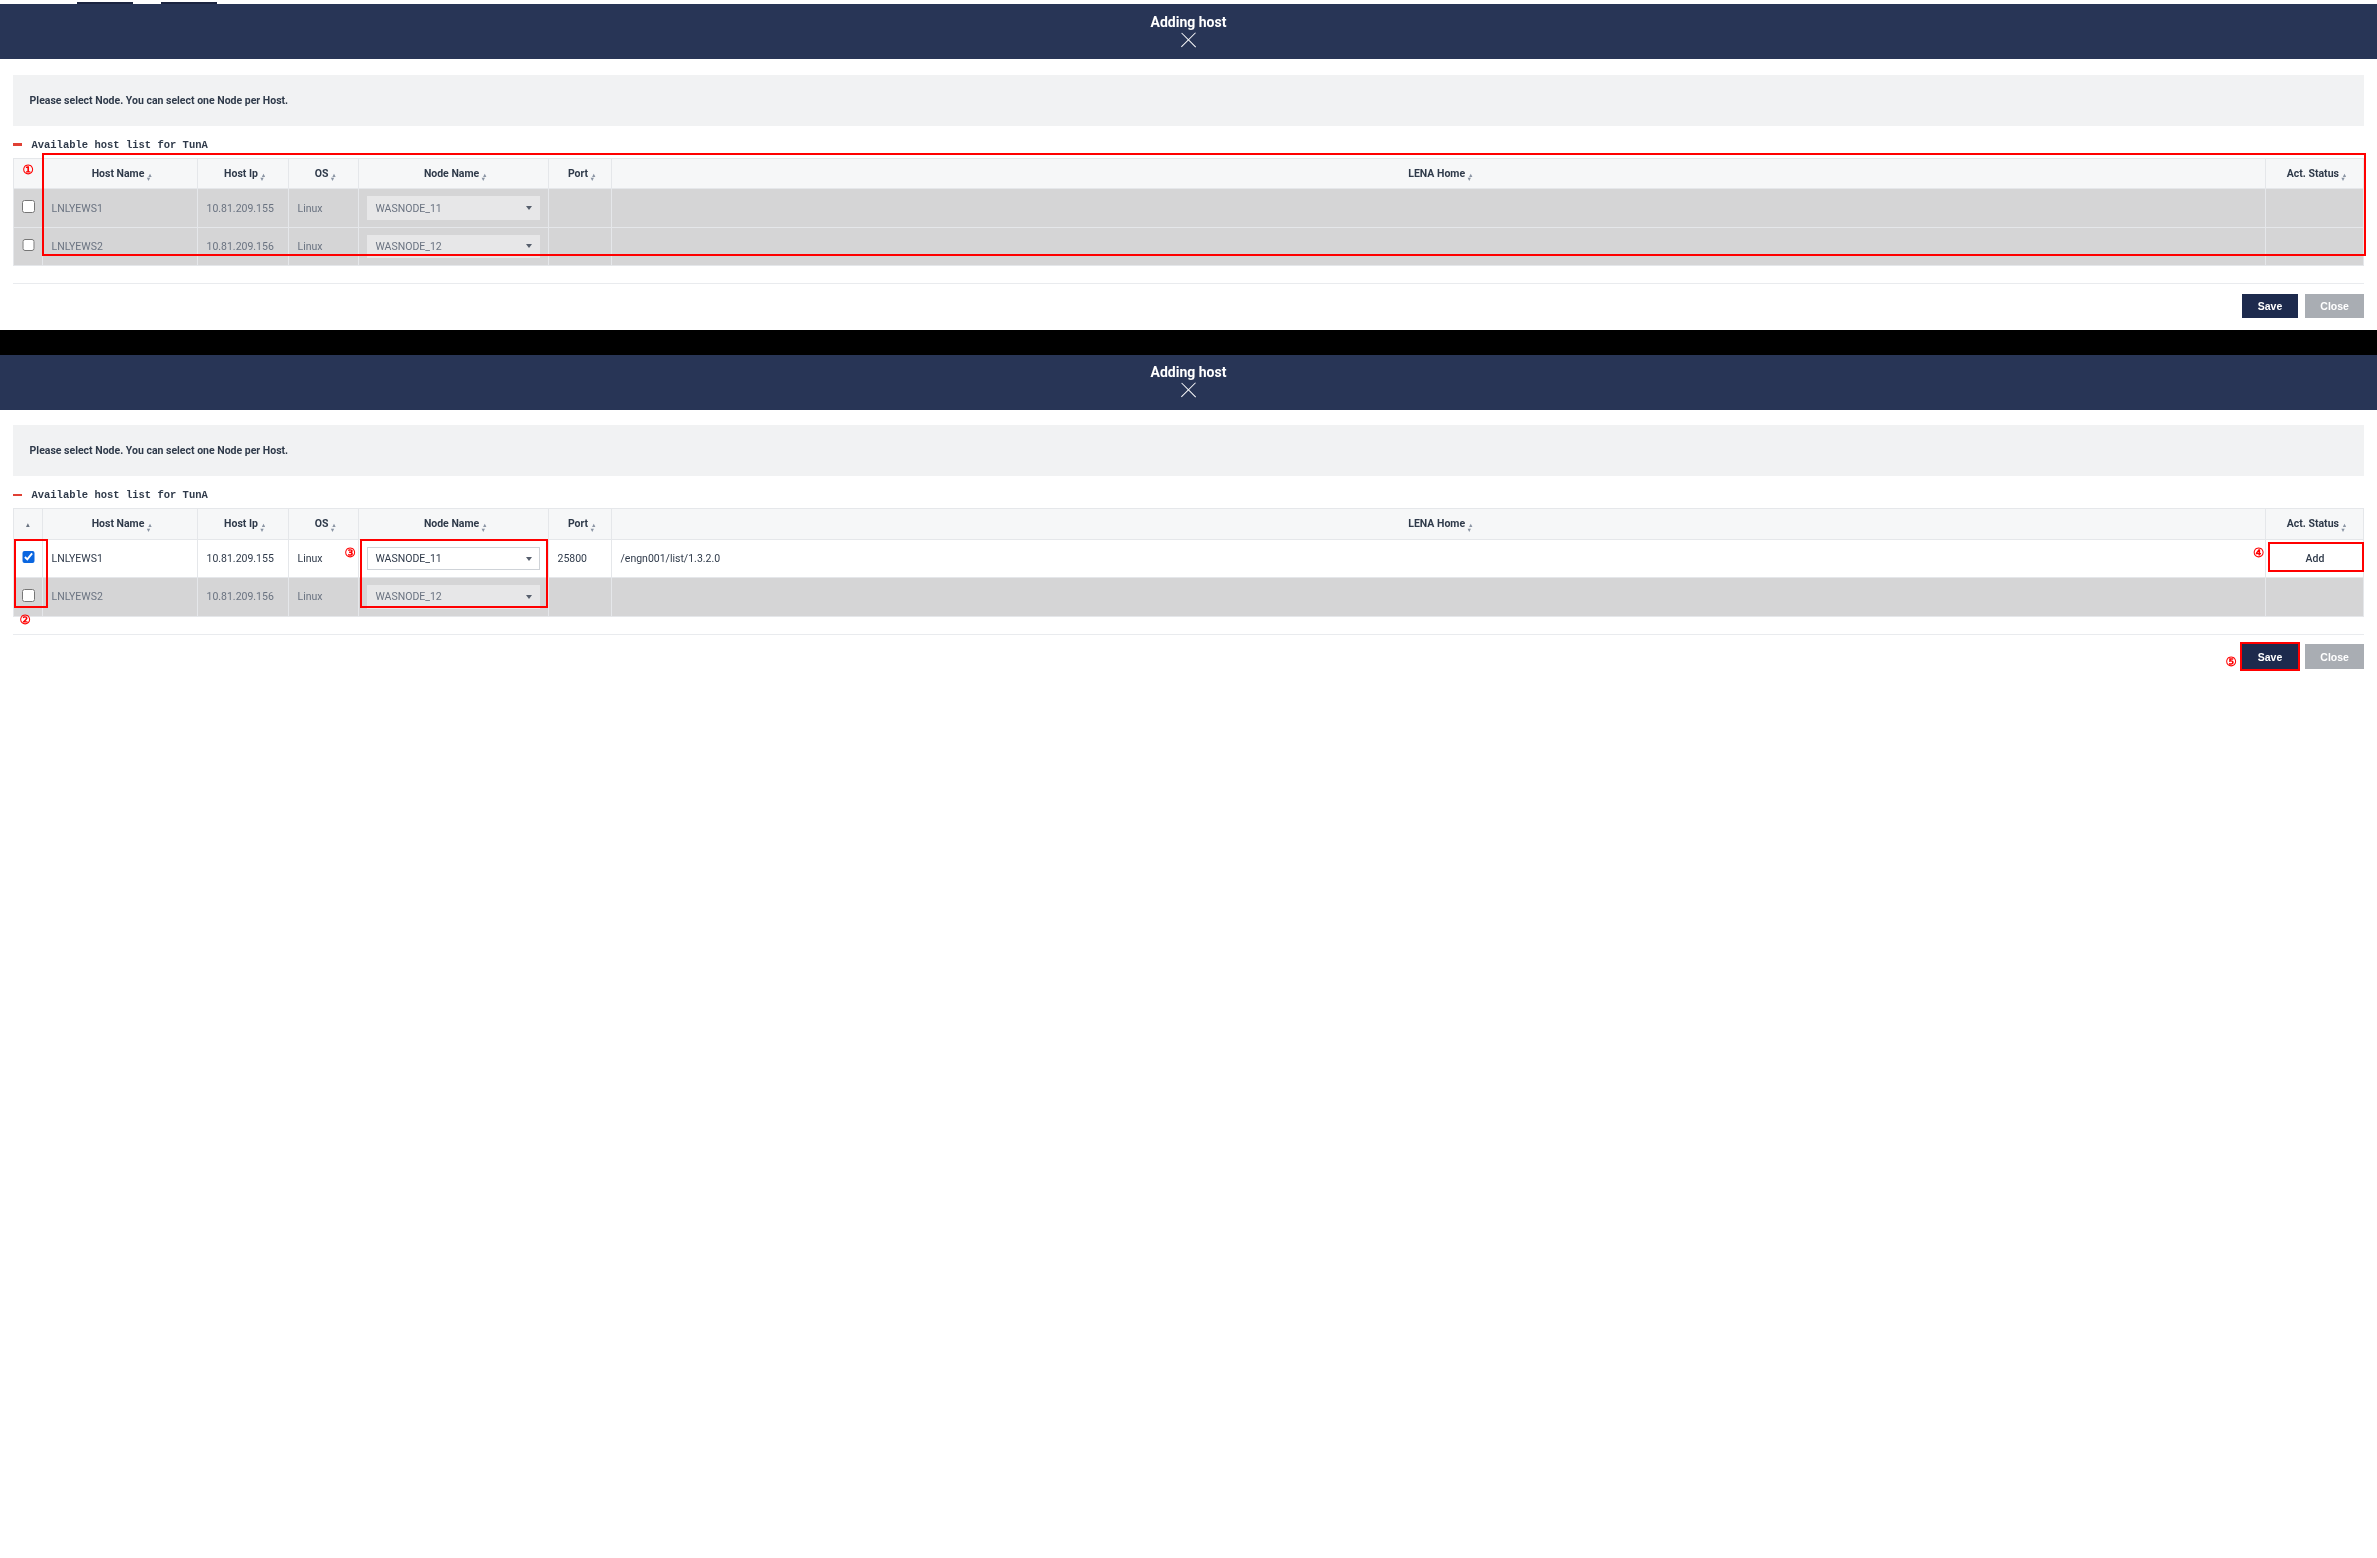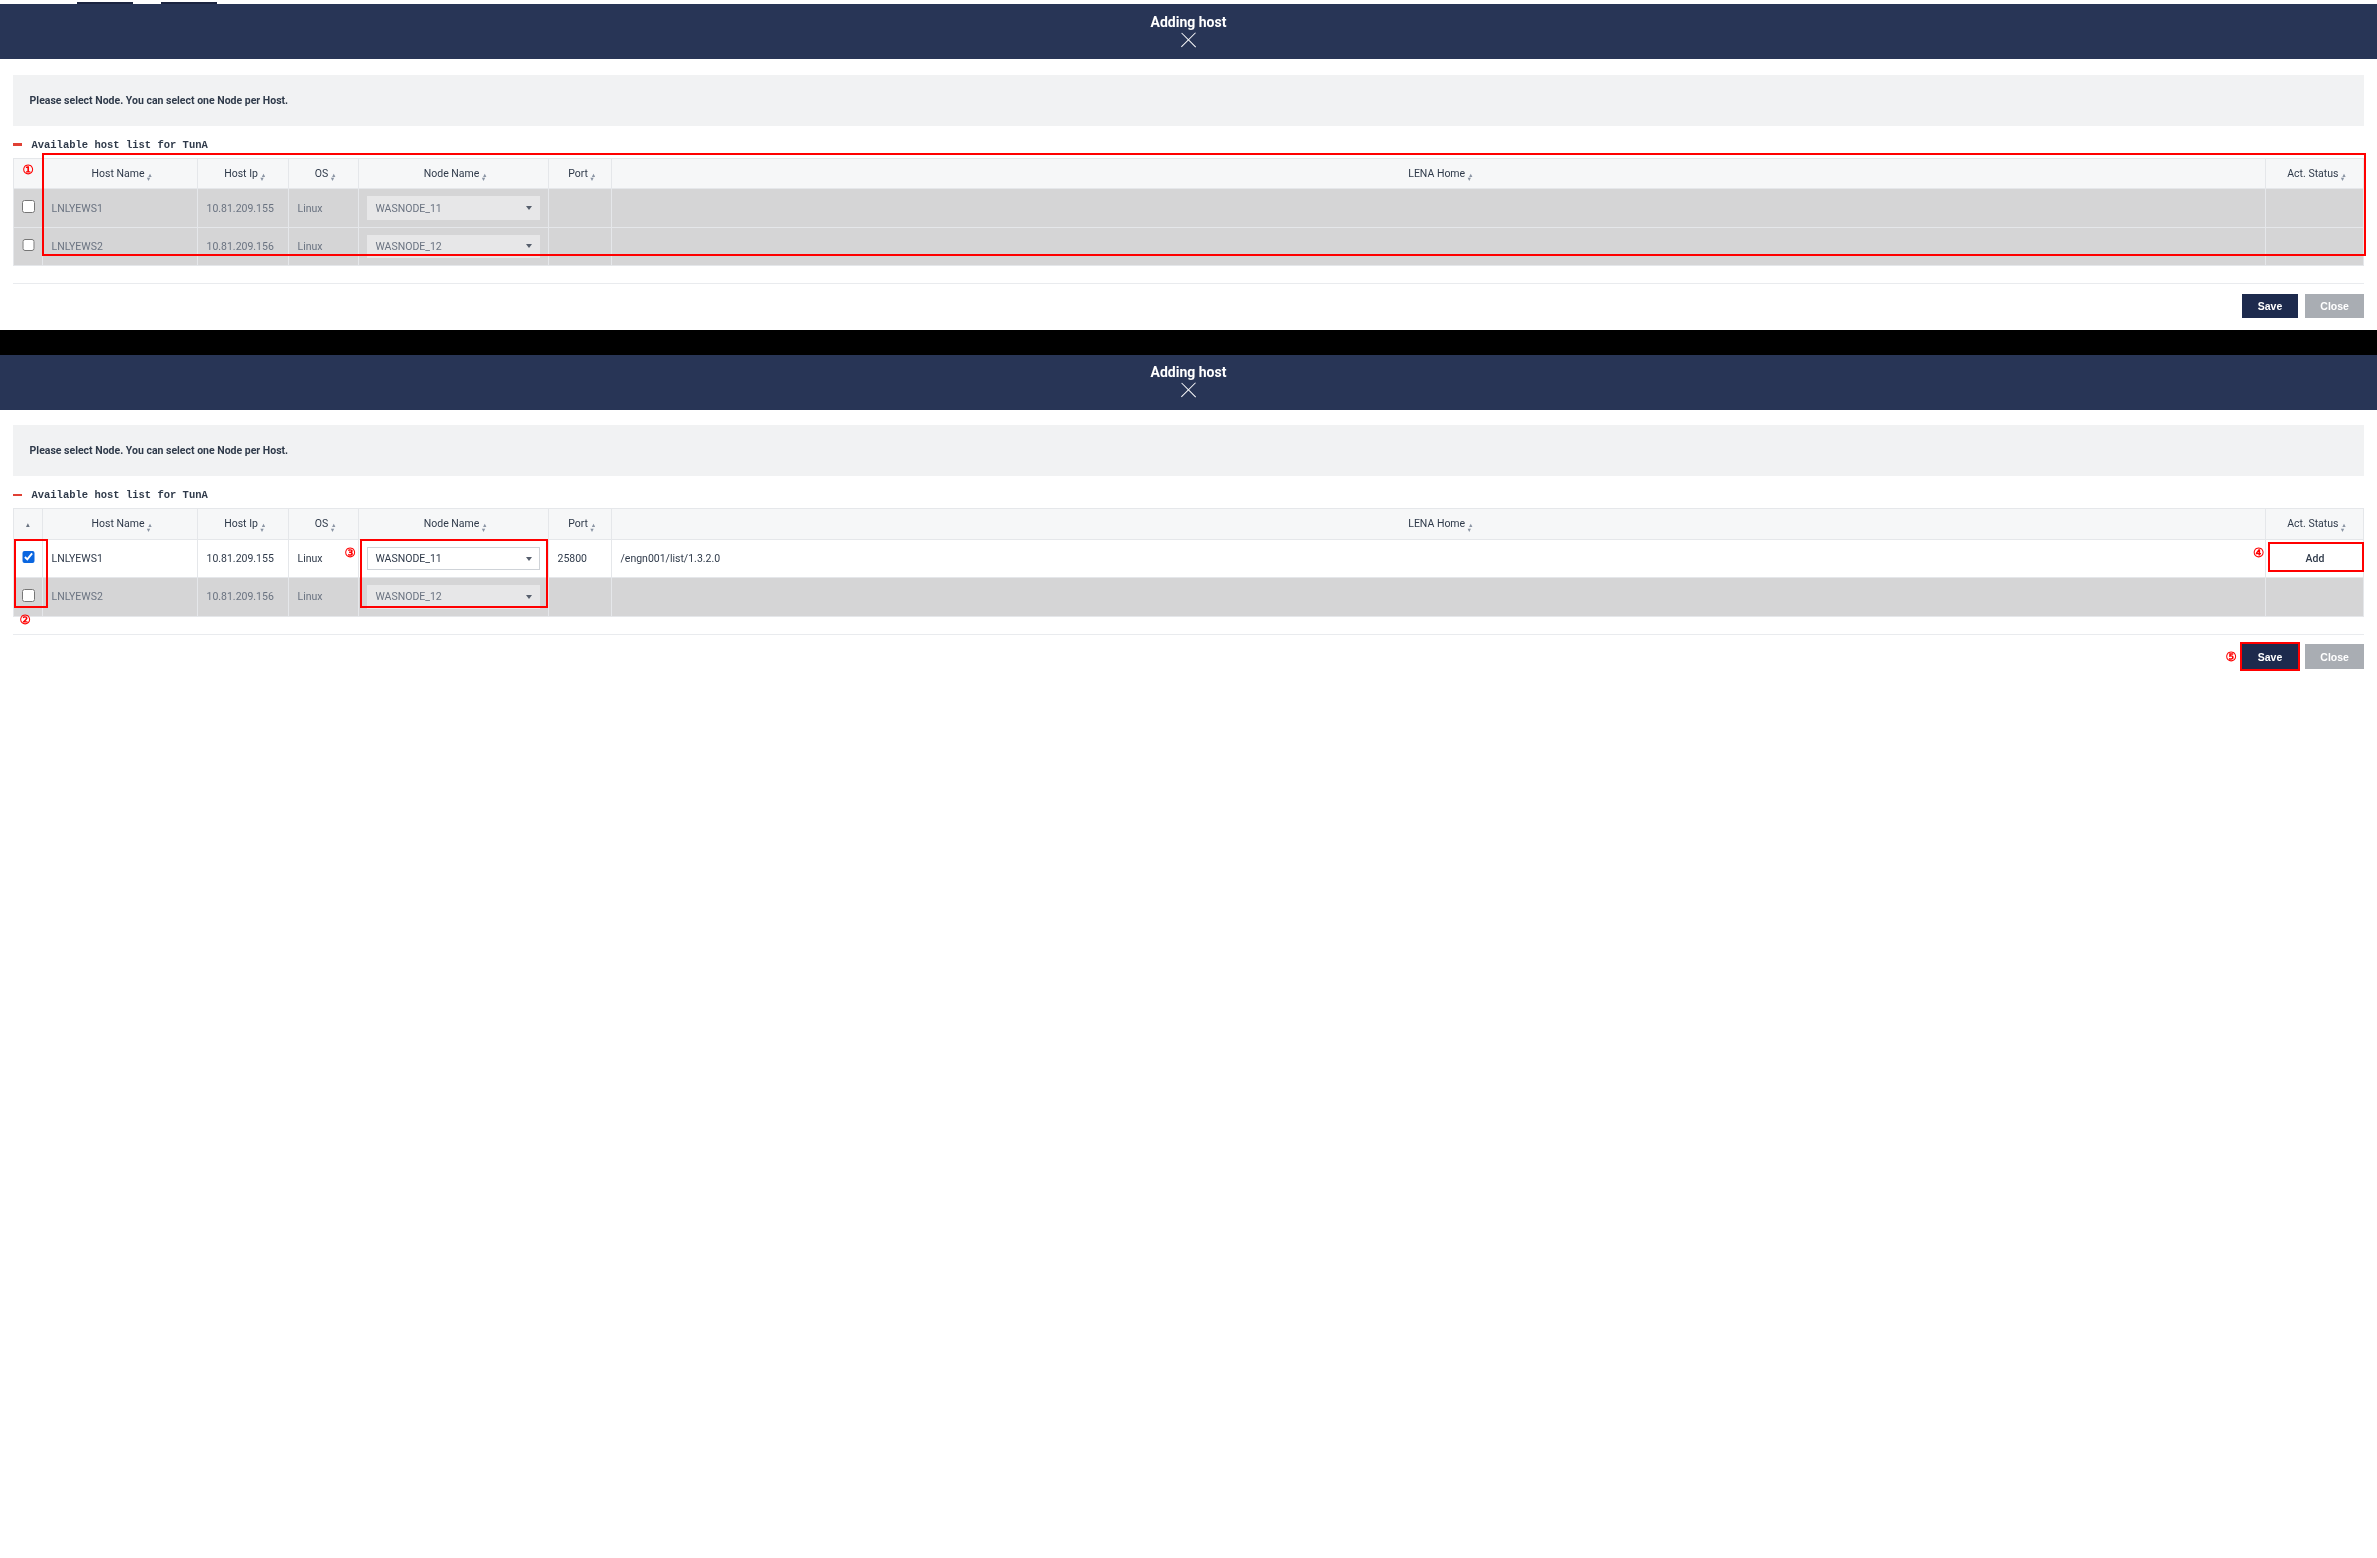"Host Name" thead th { font-weight: 400 -> 700 }
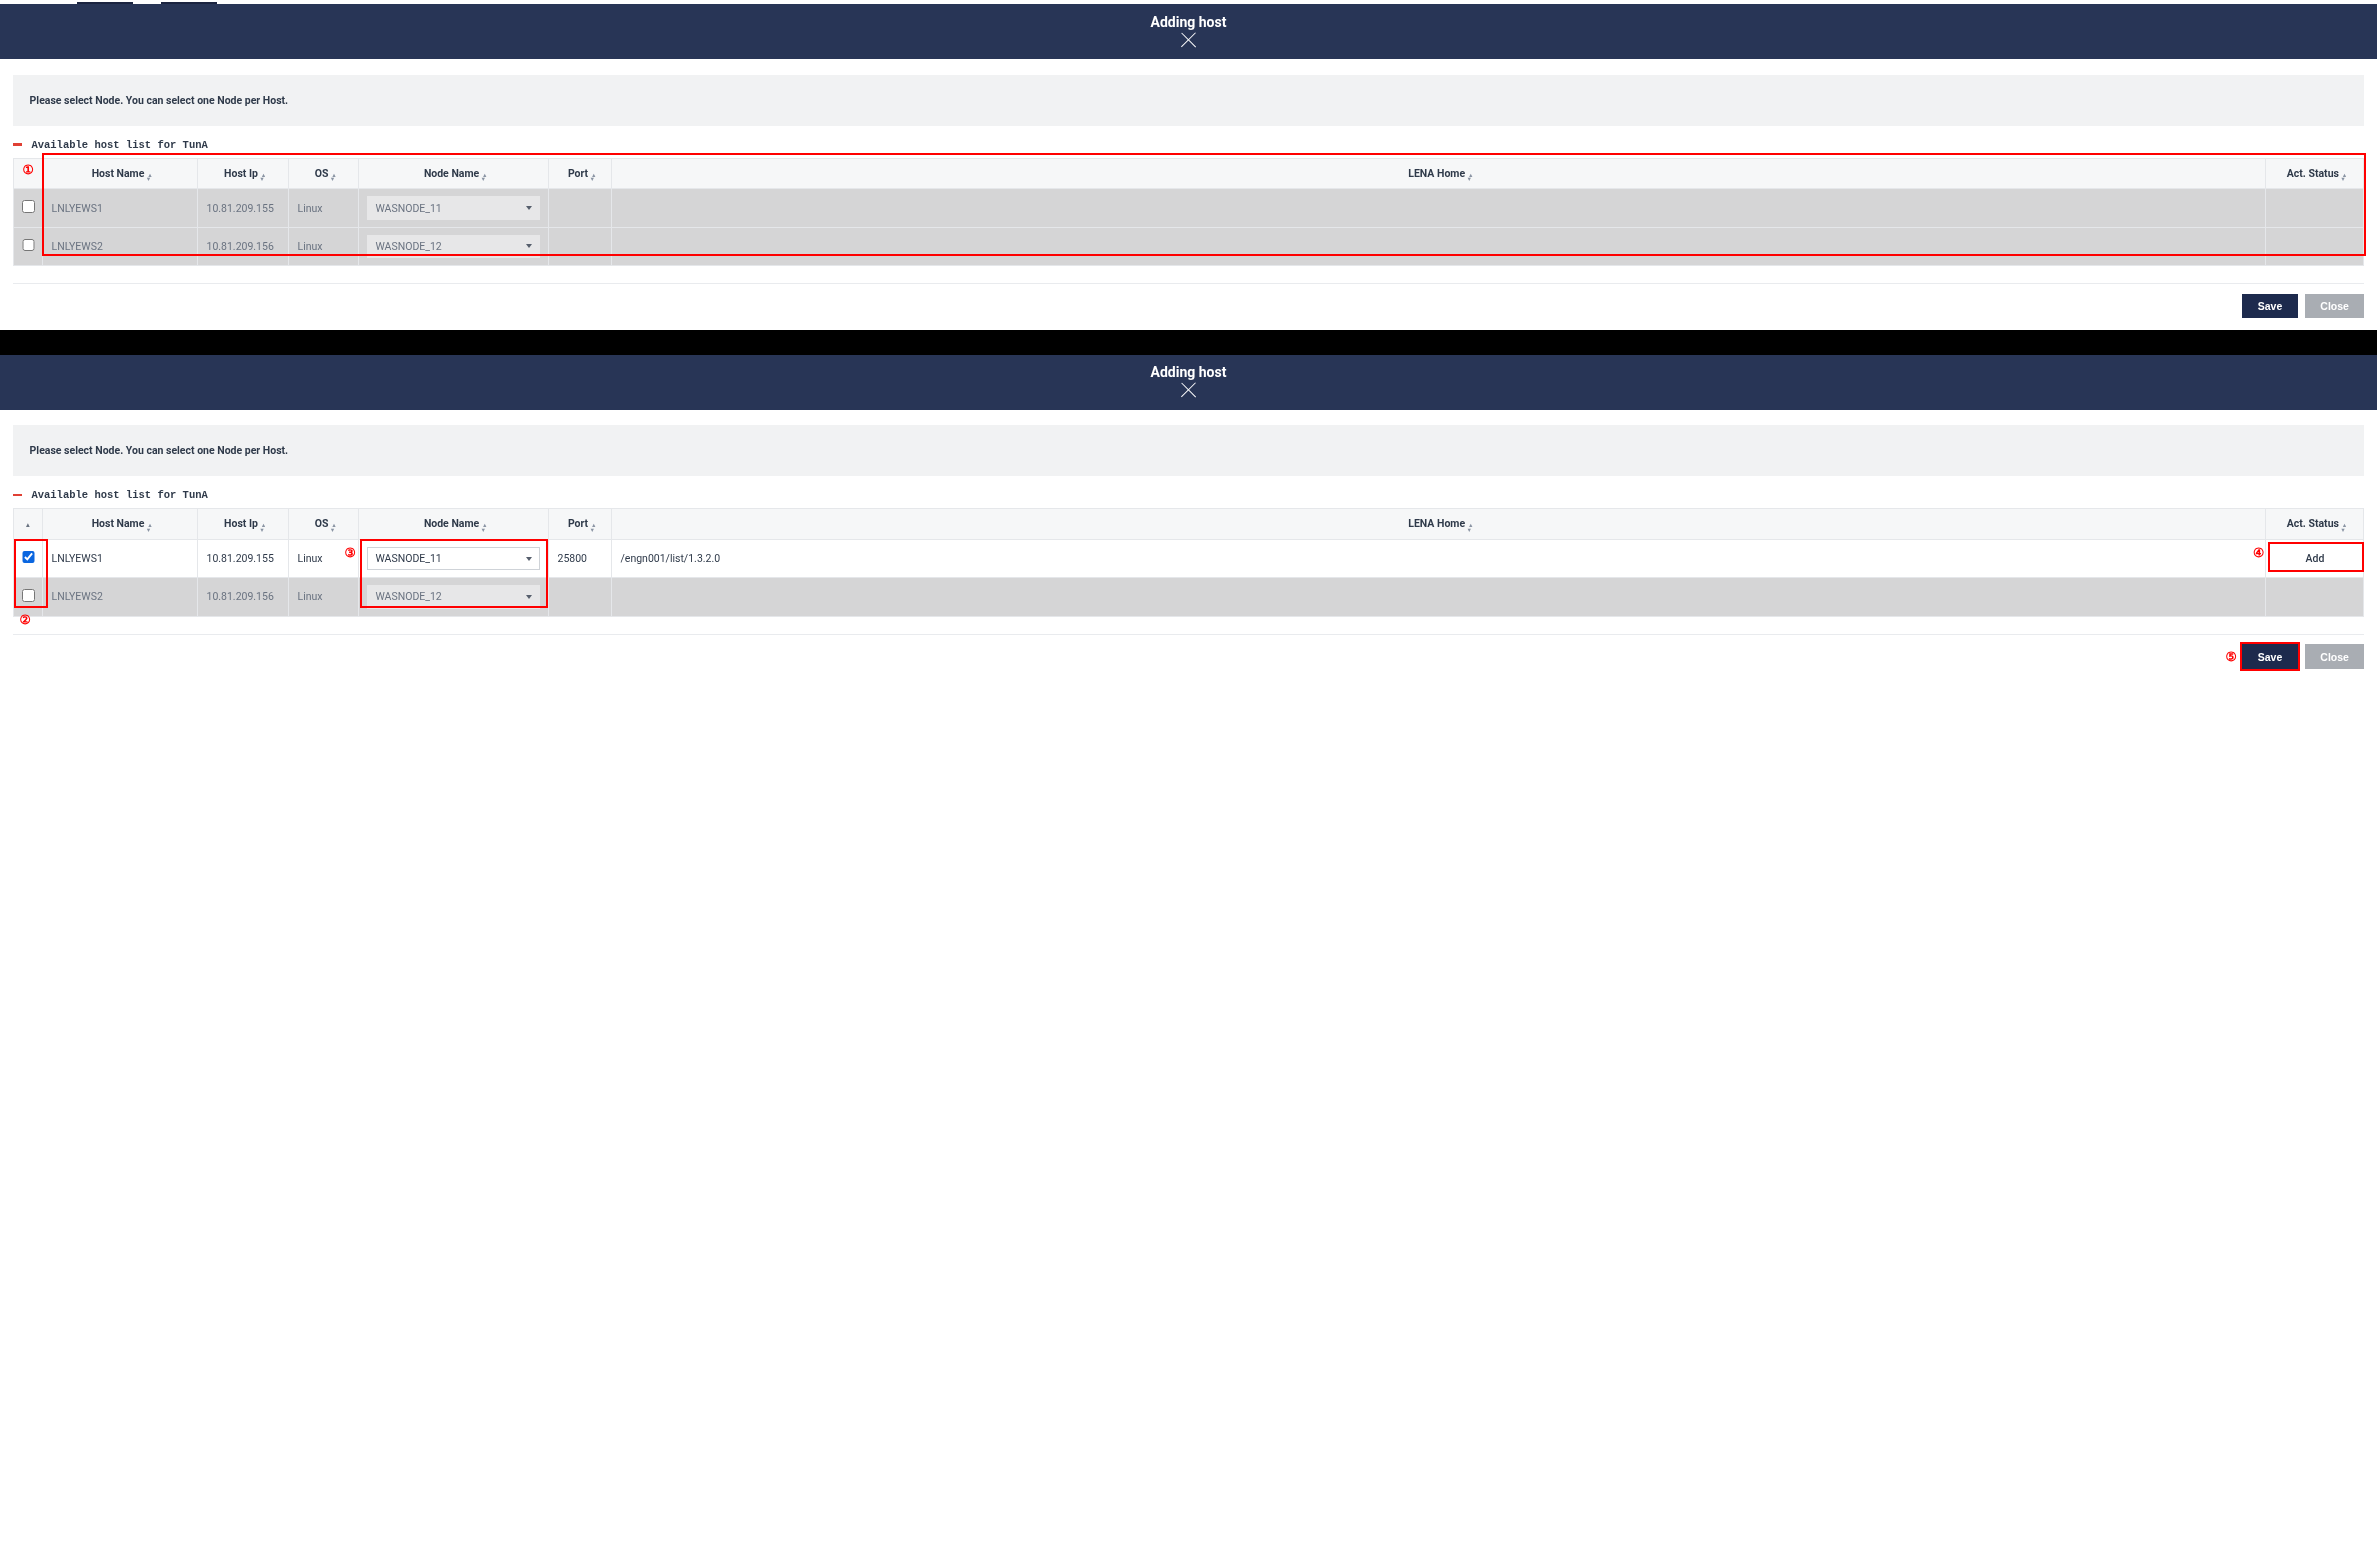"Save" .footer-row { align-items: center -> flex-end }
